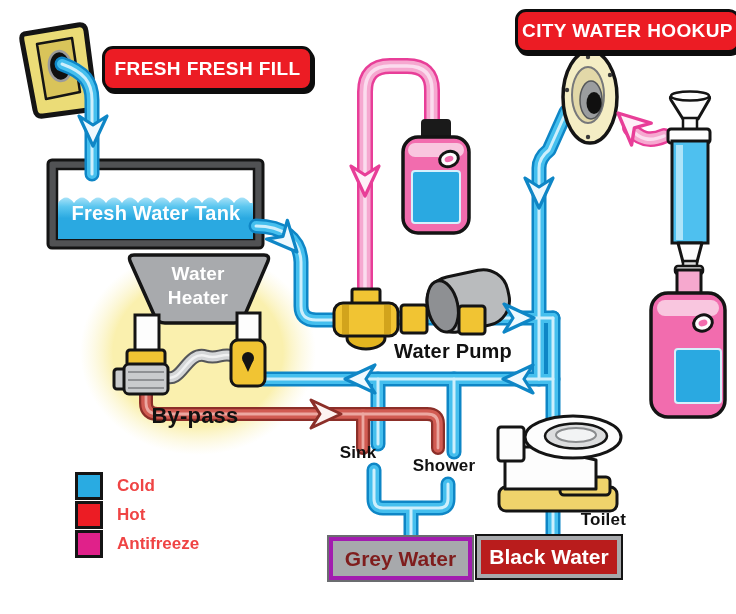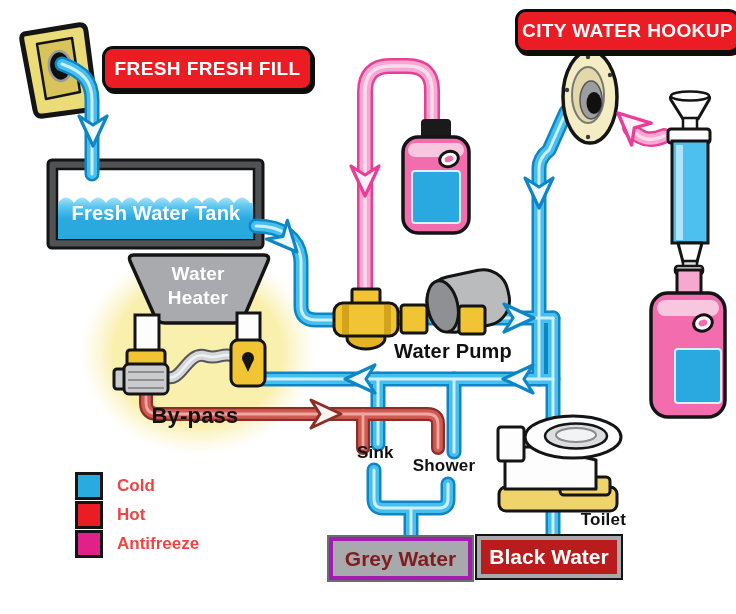"Sink" div.lbl { left: 357px -> 328px; text-align: left -> center }
